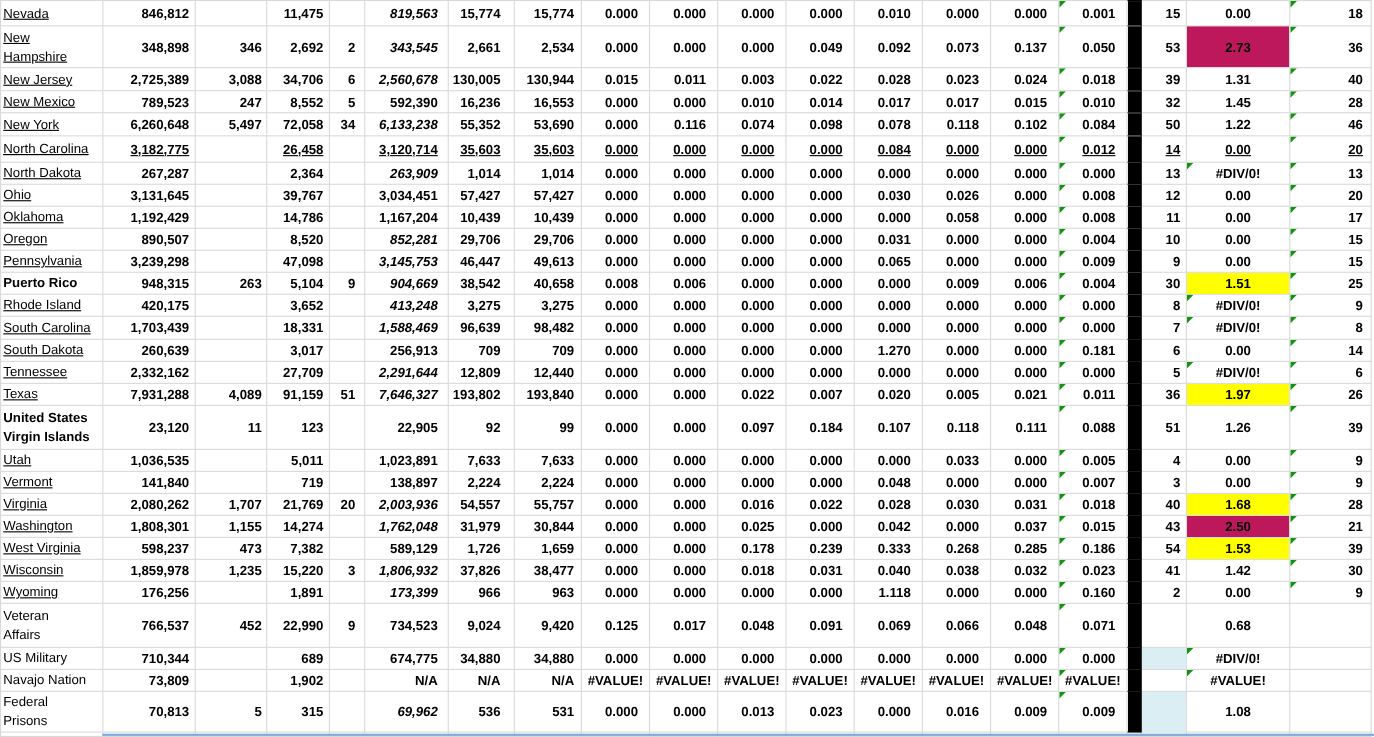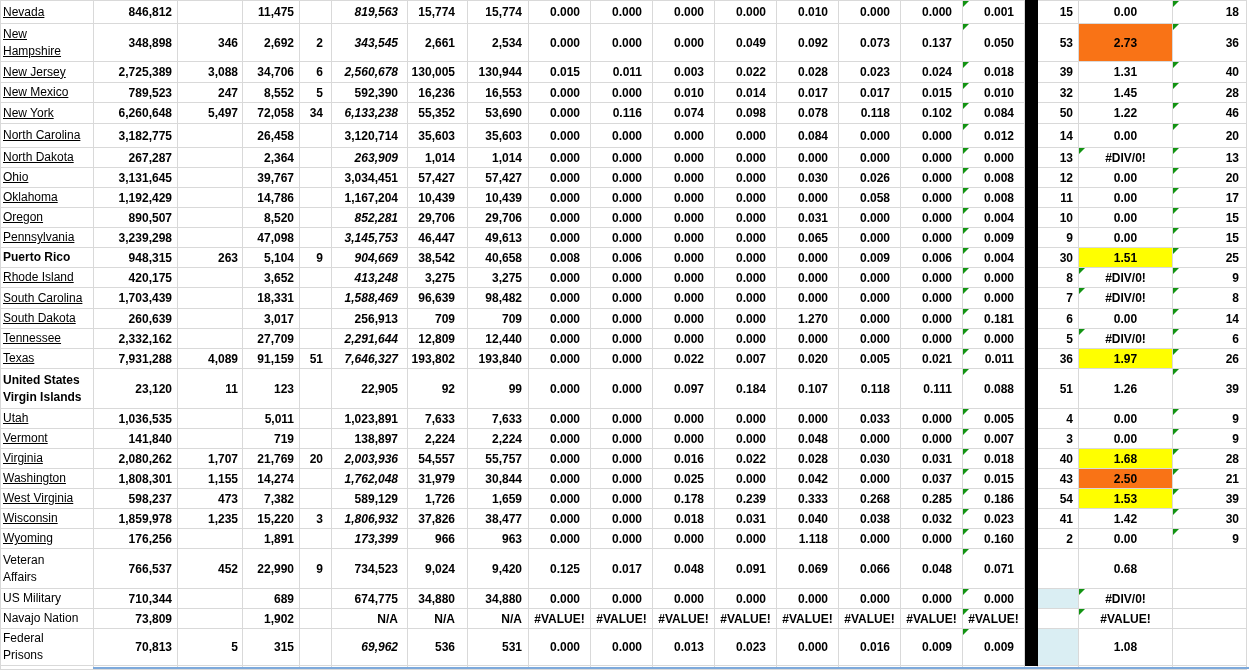"2.73" td.p { background: #f97316 -> #be185d }
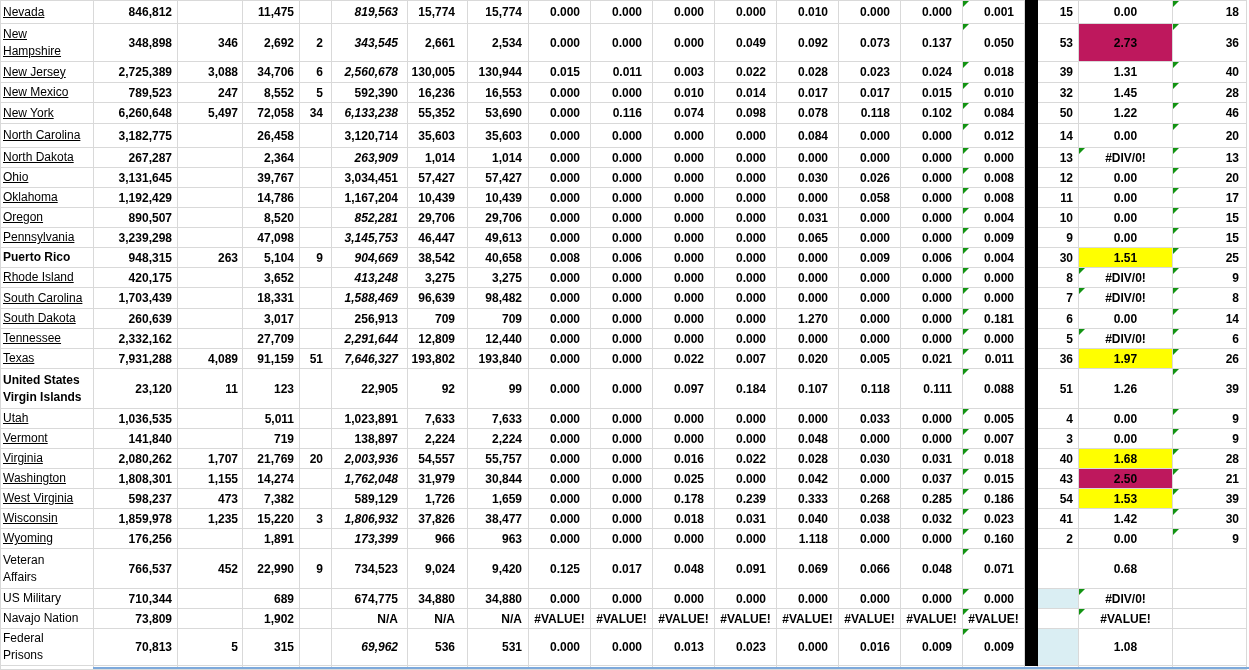"North Carolina" tr { text-decoration: none -> underline }
